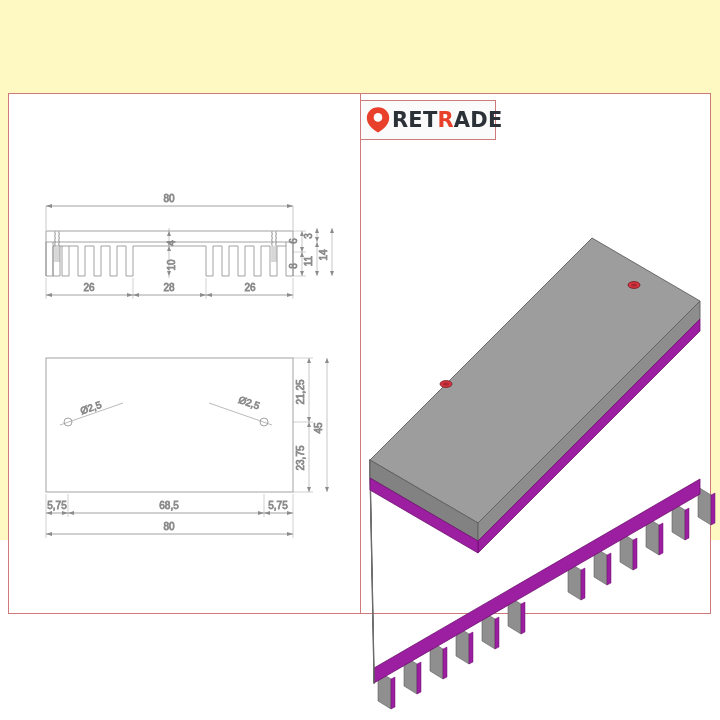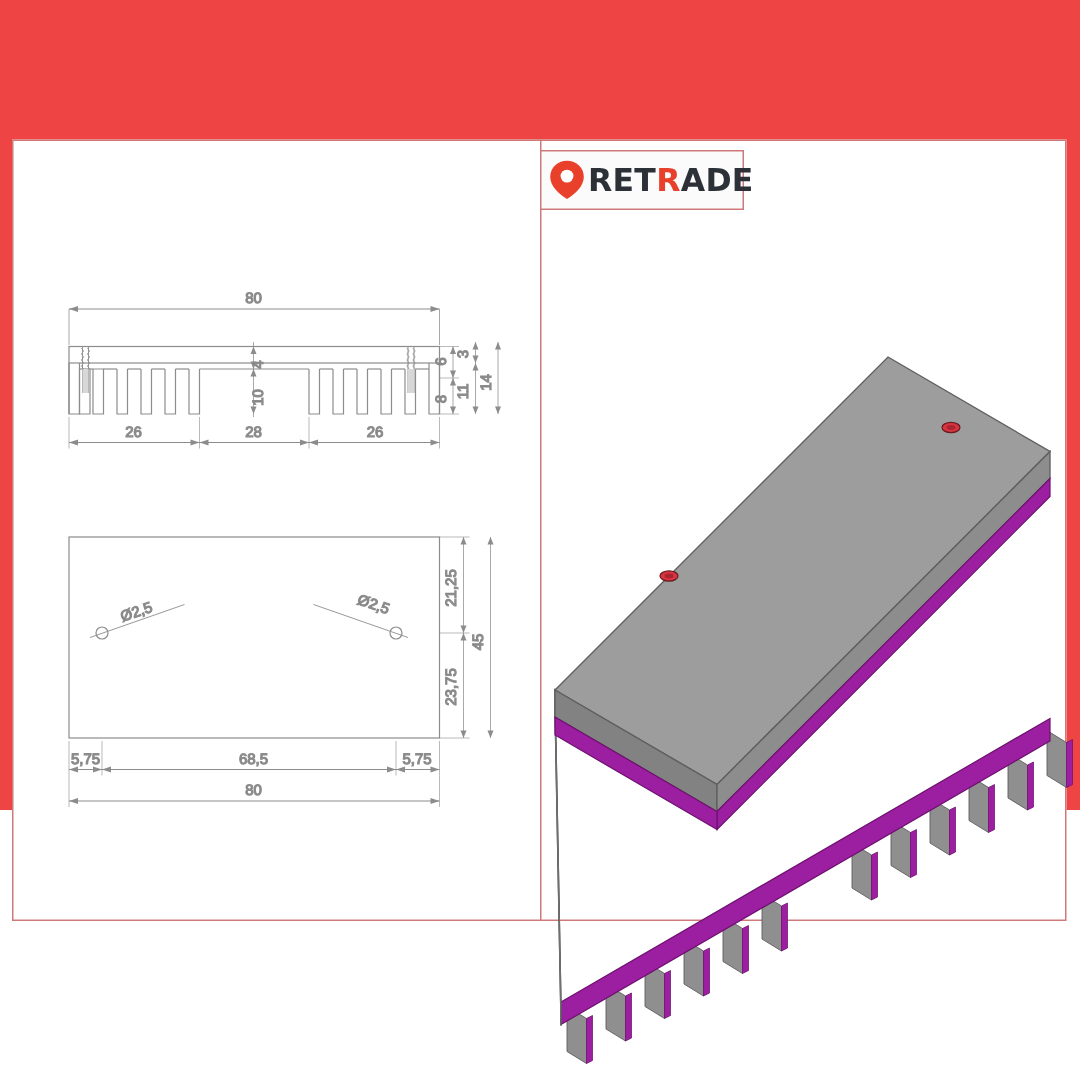"RETRADE" #page { background: #ef4444 -> #fef9c3 }
